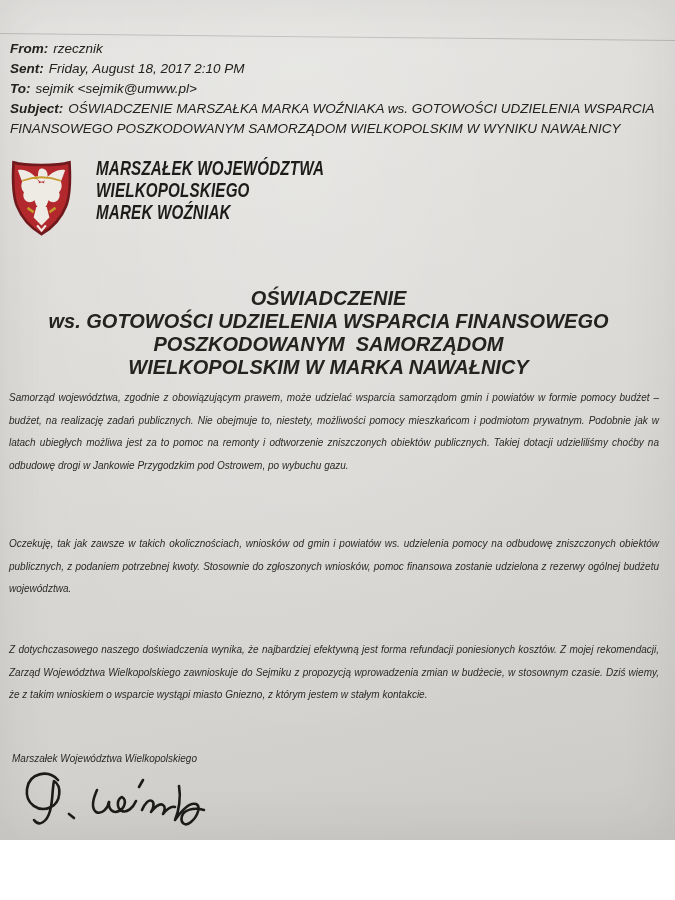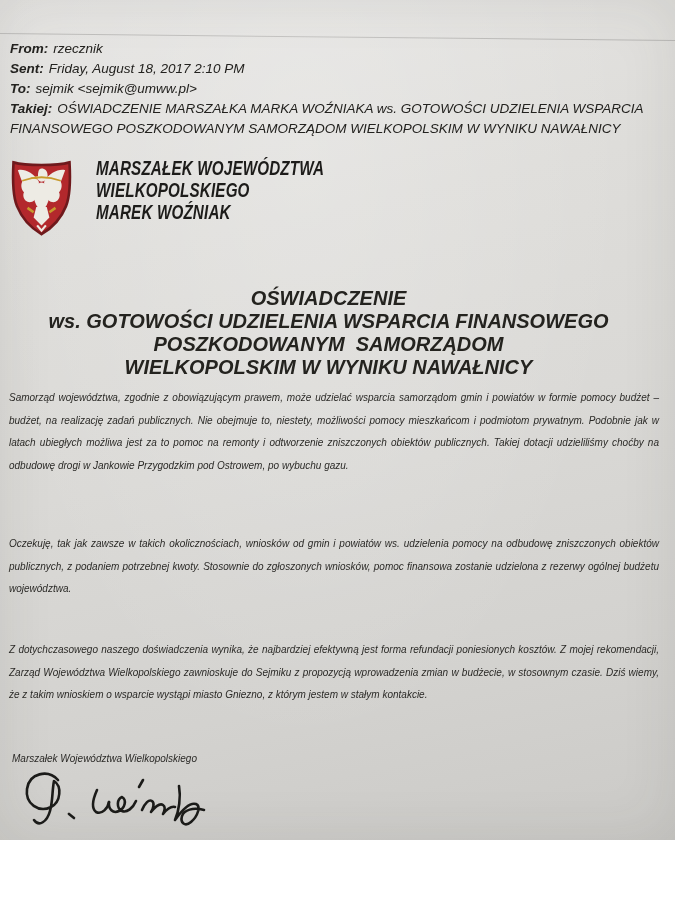"Takiej:" span.lbl { text: Takiej -> Subject }
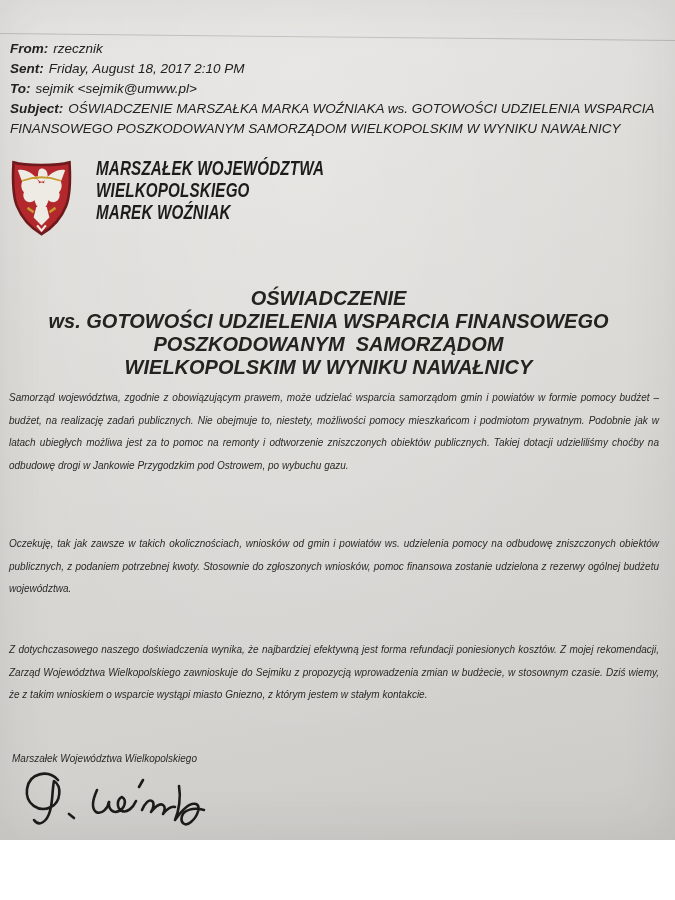"WIELKOPOLSKIM W WYNIKU NAWAŁNICY" div { text: WYNIKU -> MARKA }
